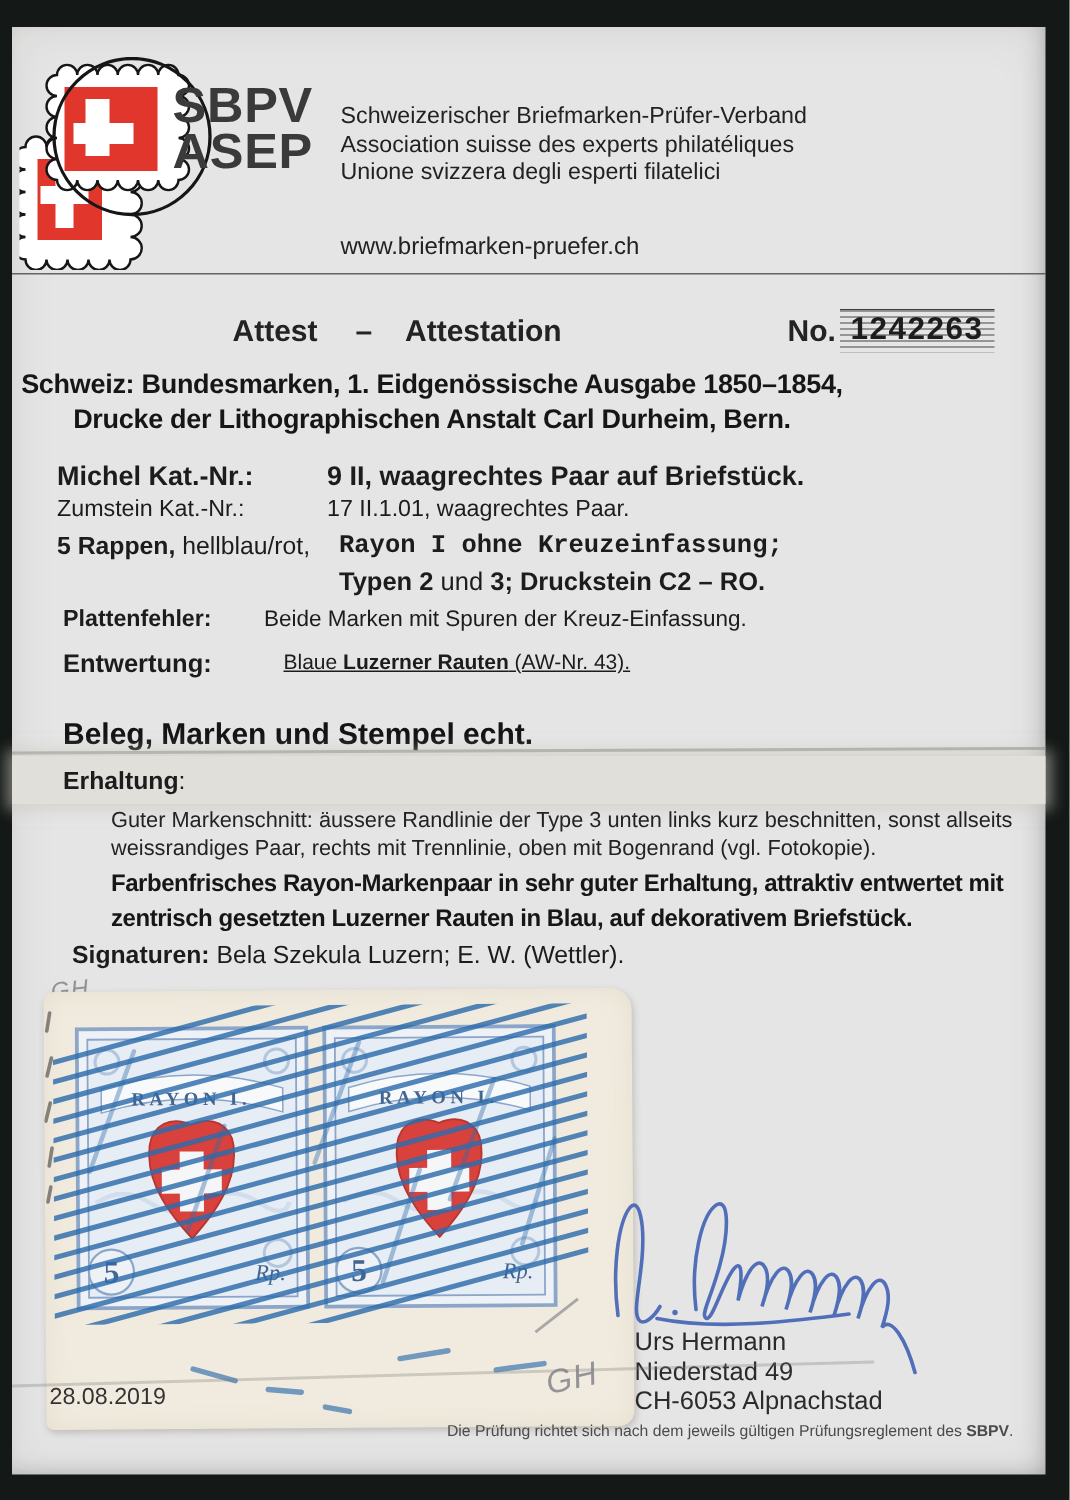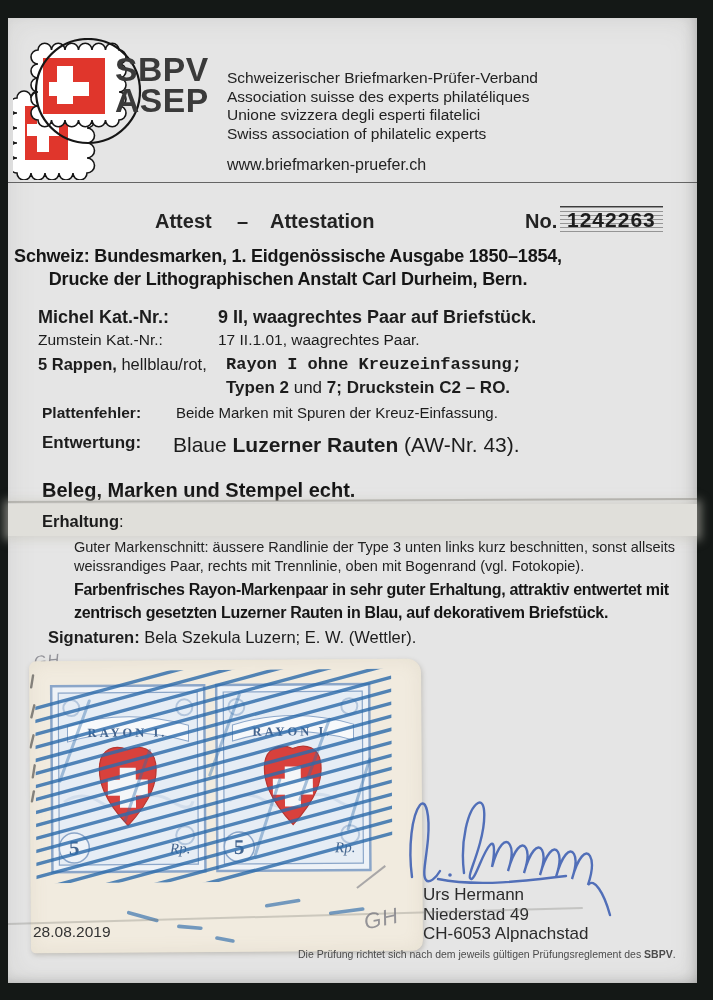"Swiss association of philatelic experts" div { html: <div>Swiss association of philatelic experts</div> -> none }
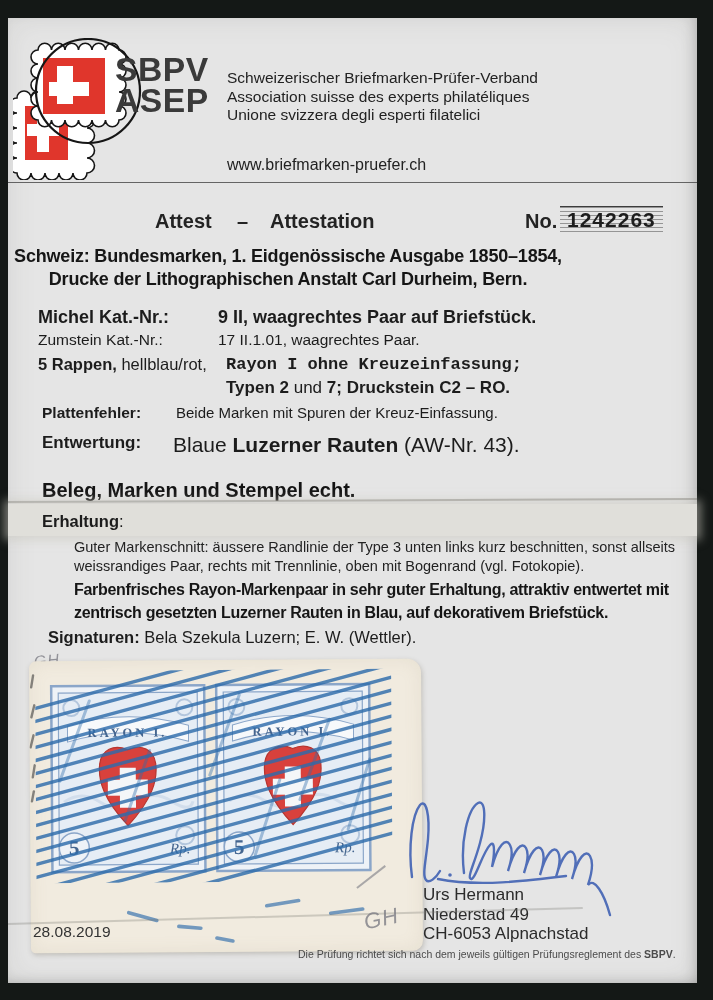"7; Druckstein C2 – RO." span.b { text: 7 -> 3 }
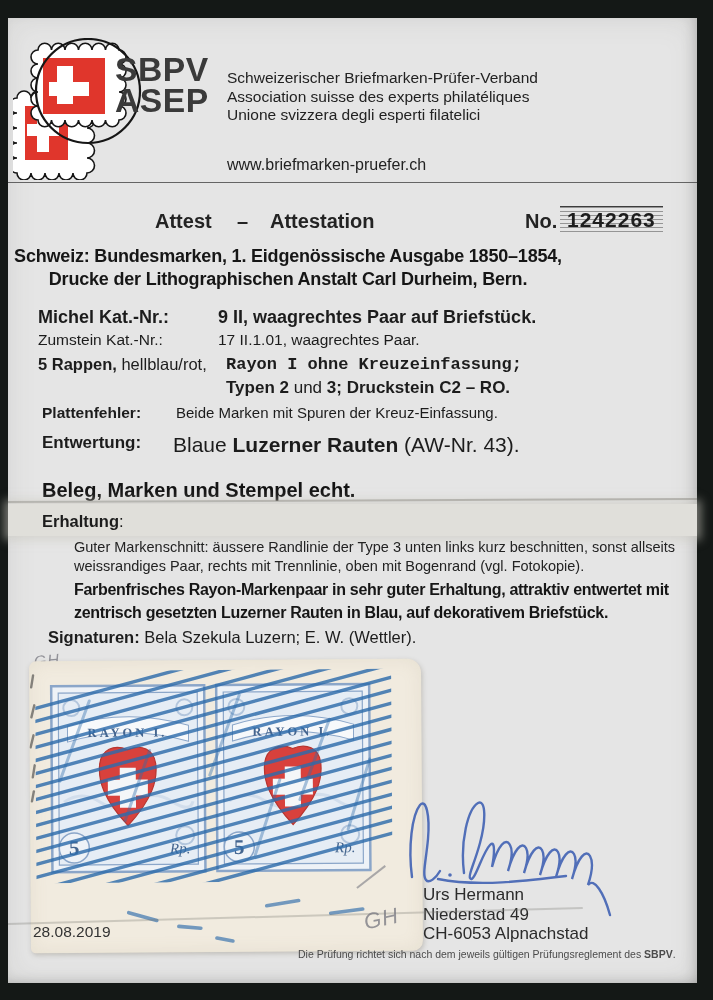"Blaue Luzerner Rauten (AW-Nr. 43)." span.row-label { font-size: 21px -> 14px; left: 165px -> 181px; text-decoration: none -> underline }
